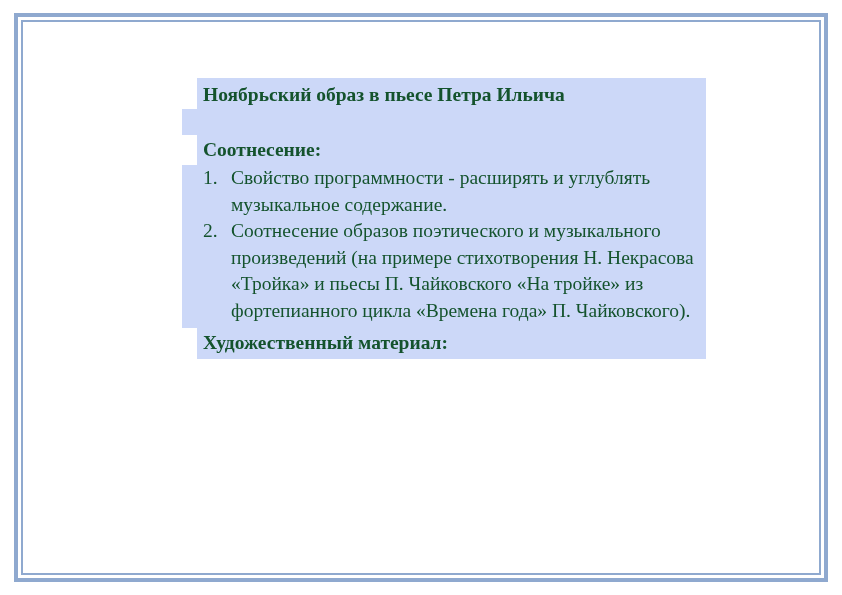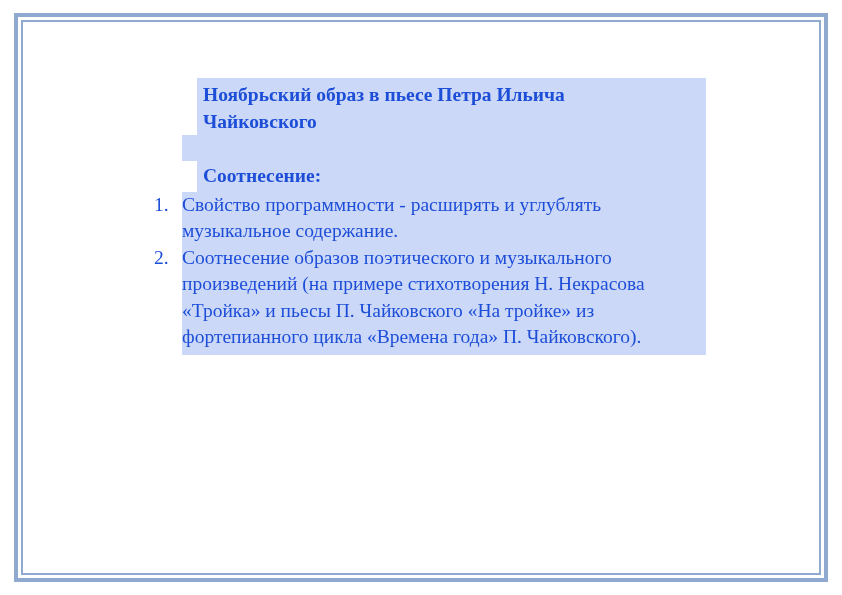"Ноябрьский образ в пьесе Петра" .content { color: #1d4ed8 -> #14532d }
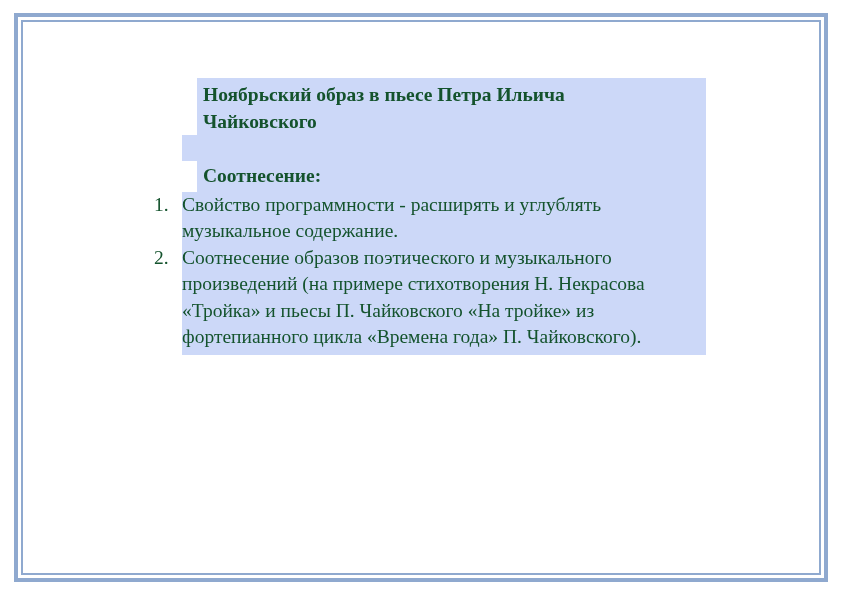"Чайковского" div { html: <div>Чайковского</div> -> none }
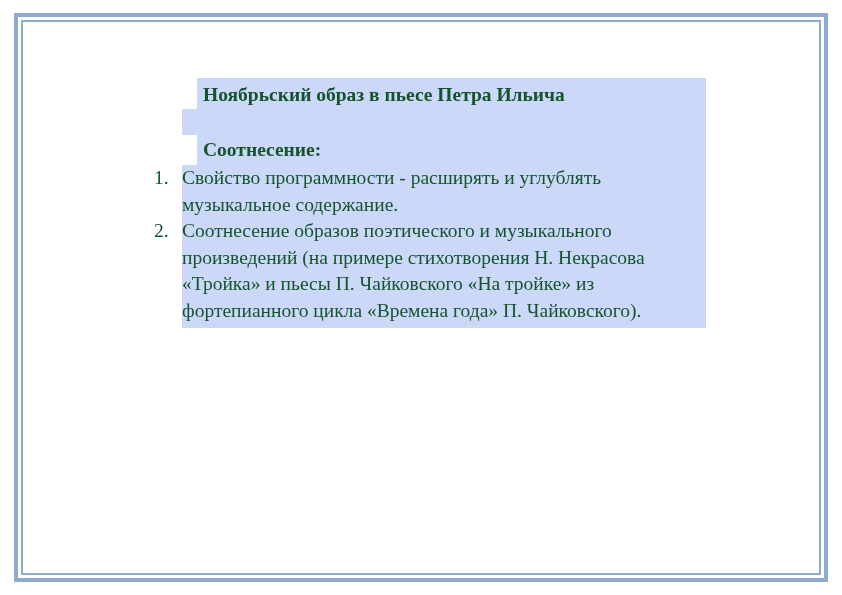"1. Свойство программности - расширять" ol.list li { padding-left: none -> 49px }
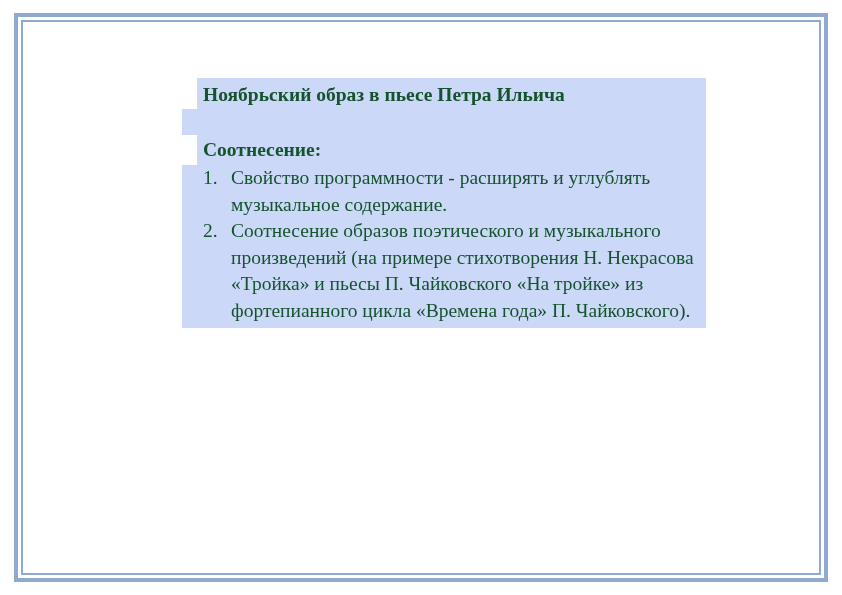"Художественный материал:" div.block { html: none -> <div>Художественный материал:</div> }
